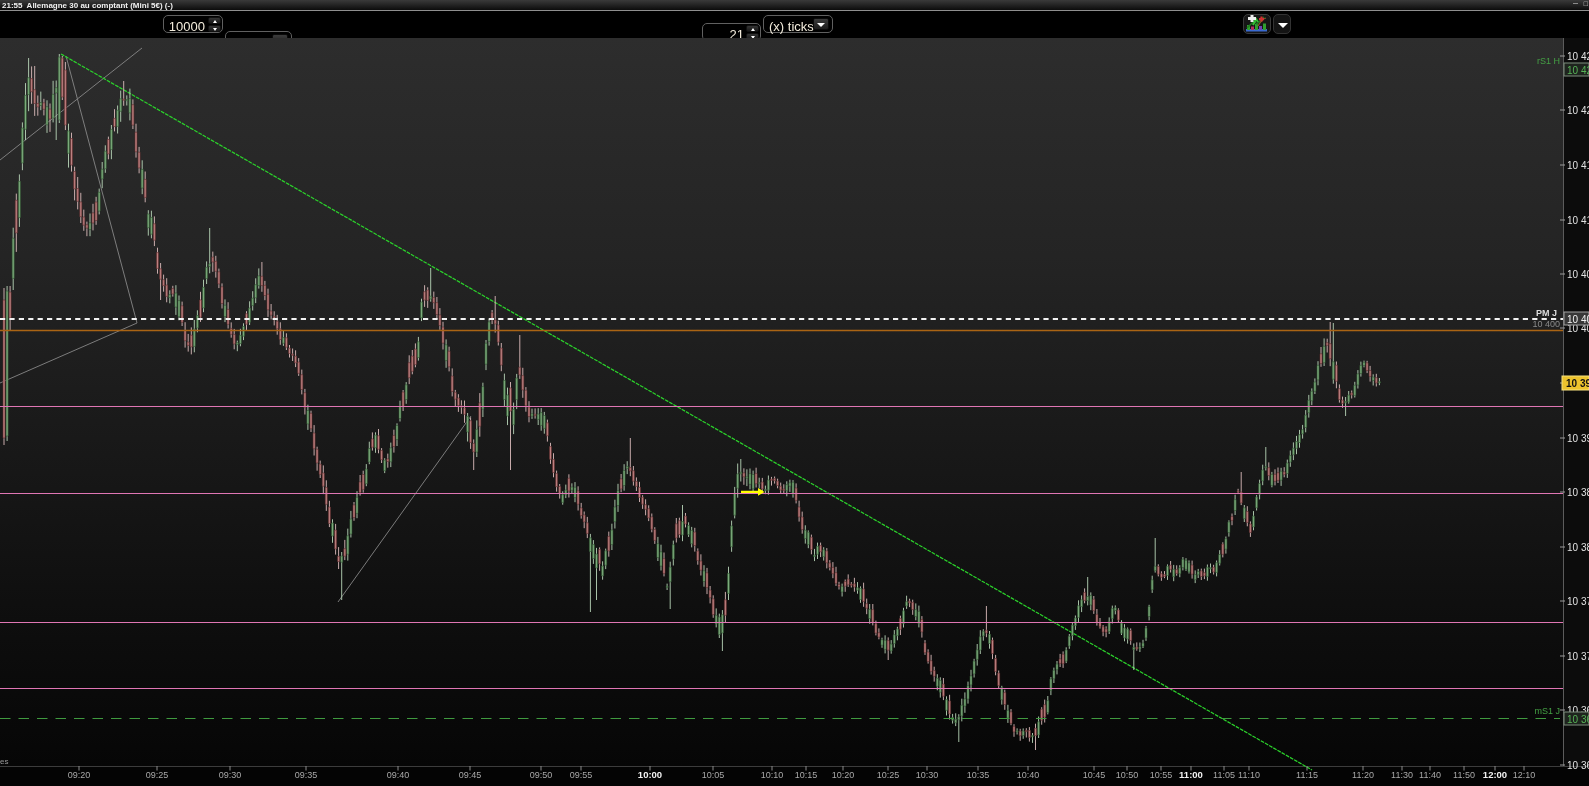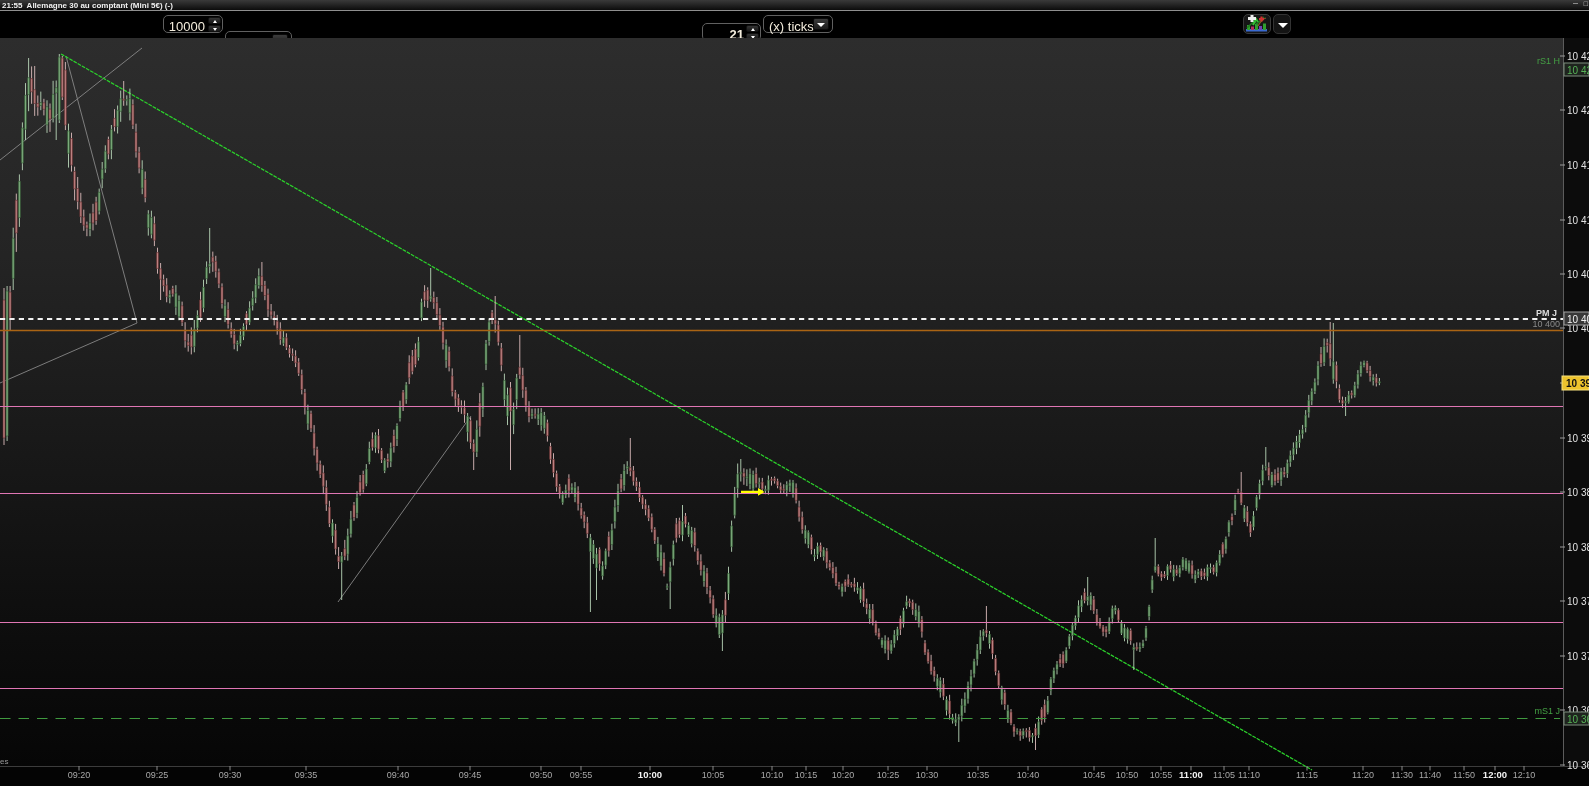"21" div.ibox { font-weight: bold -> none }
